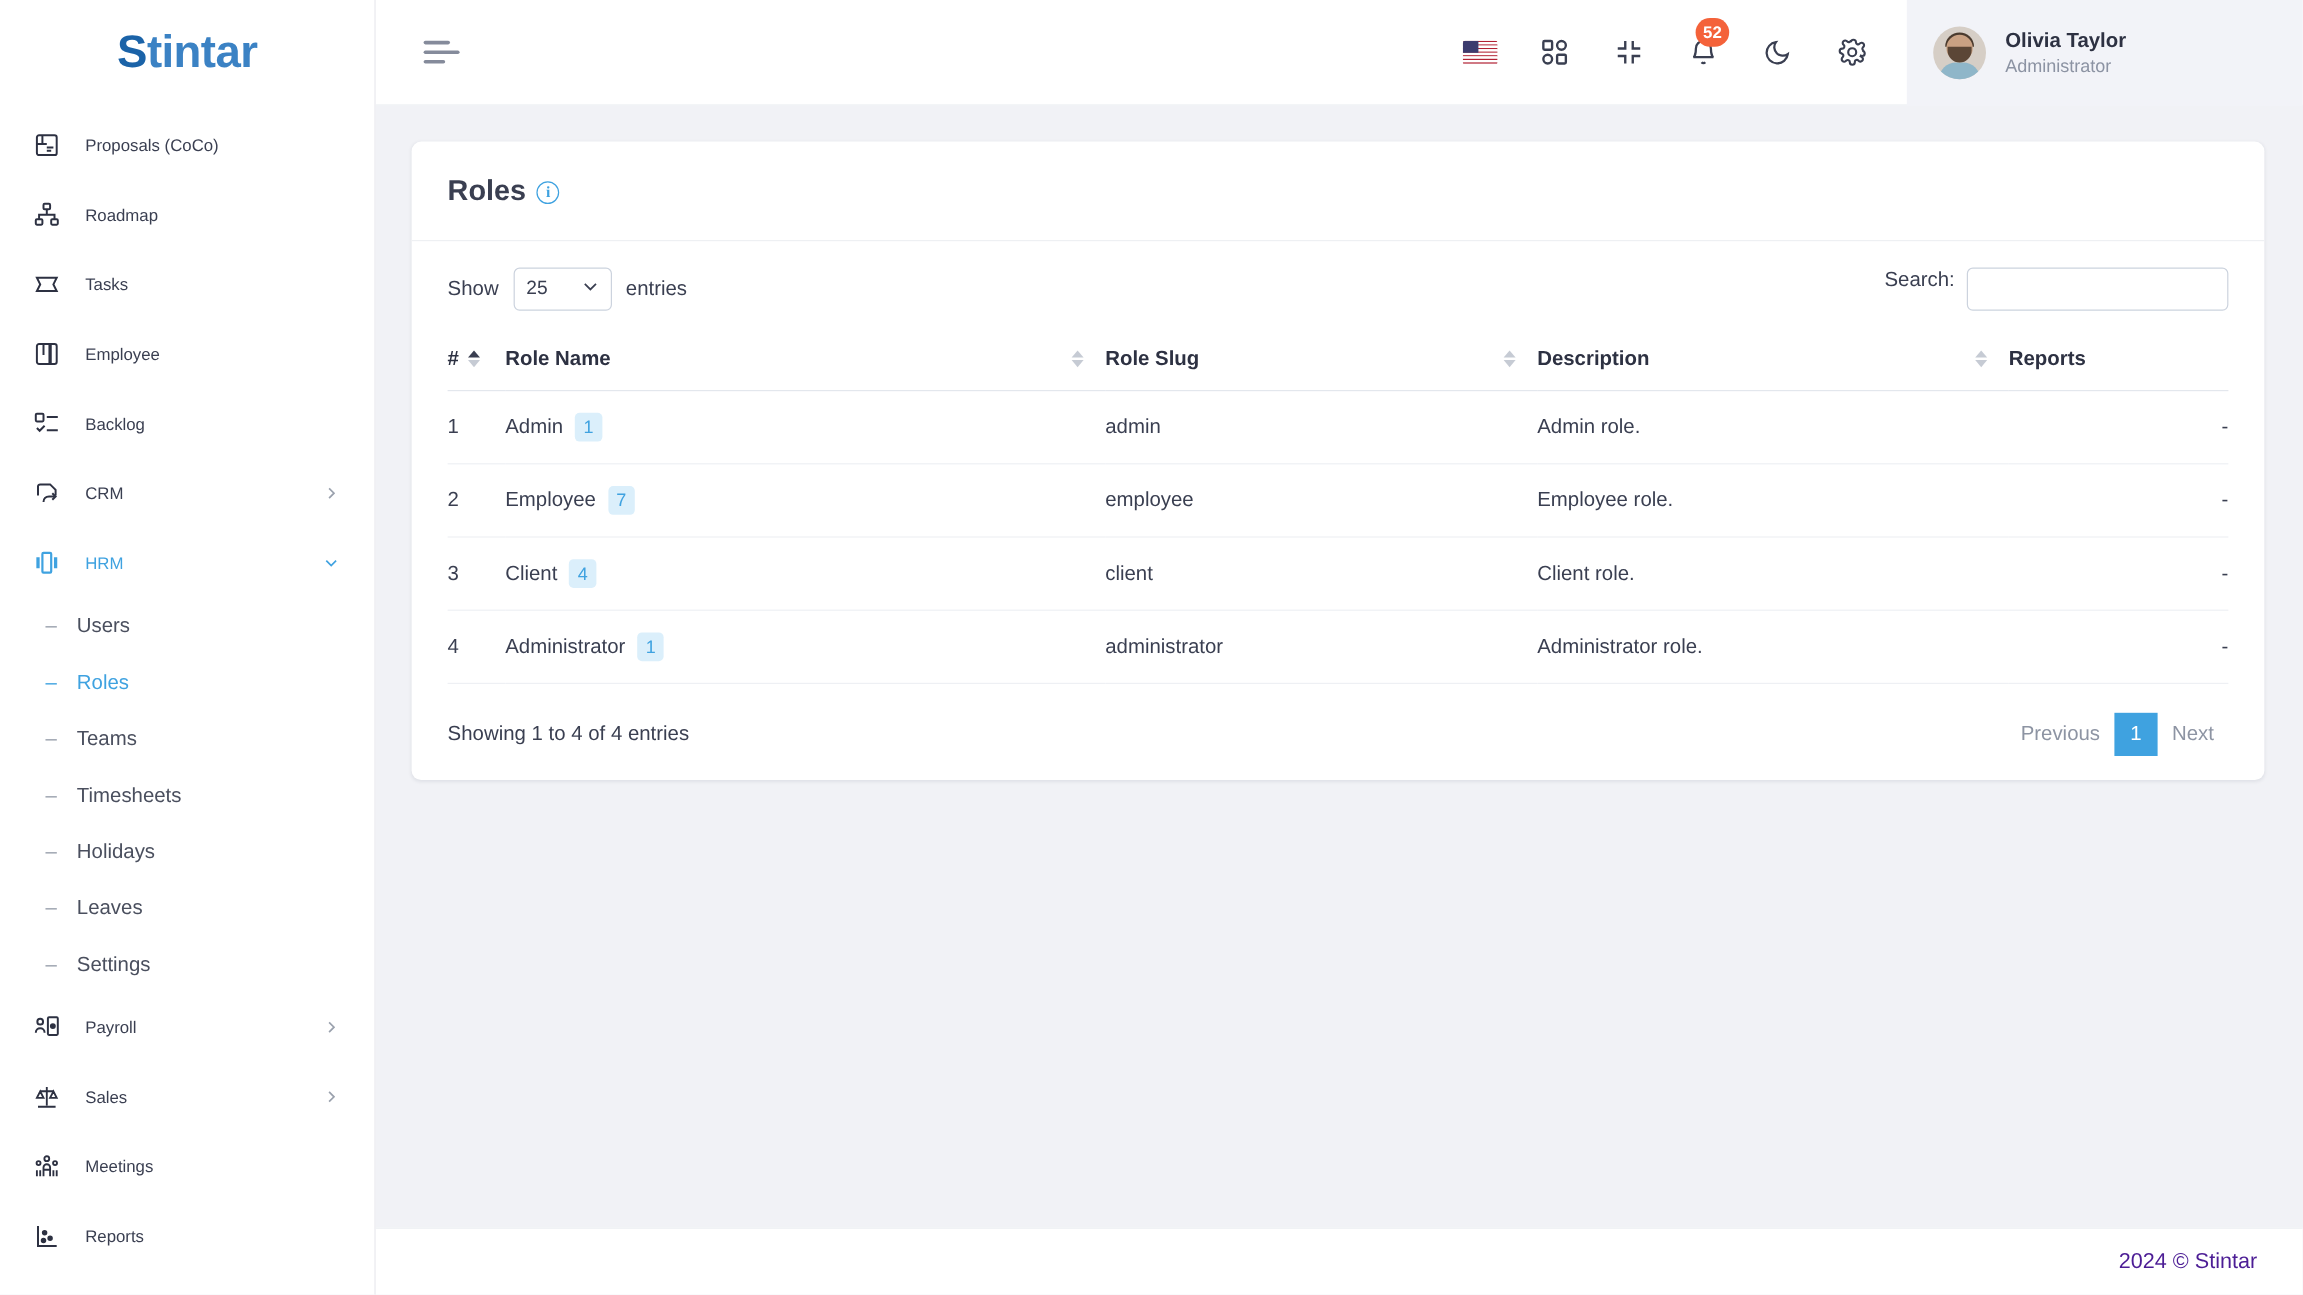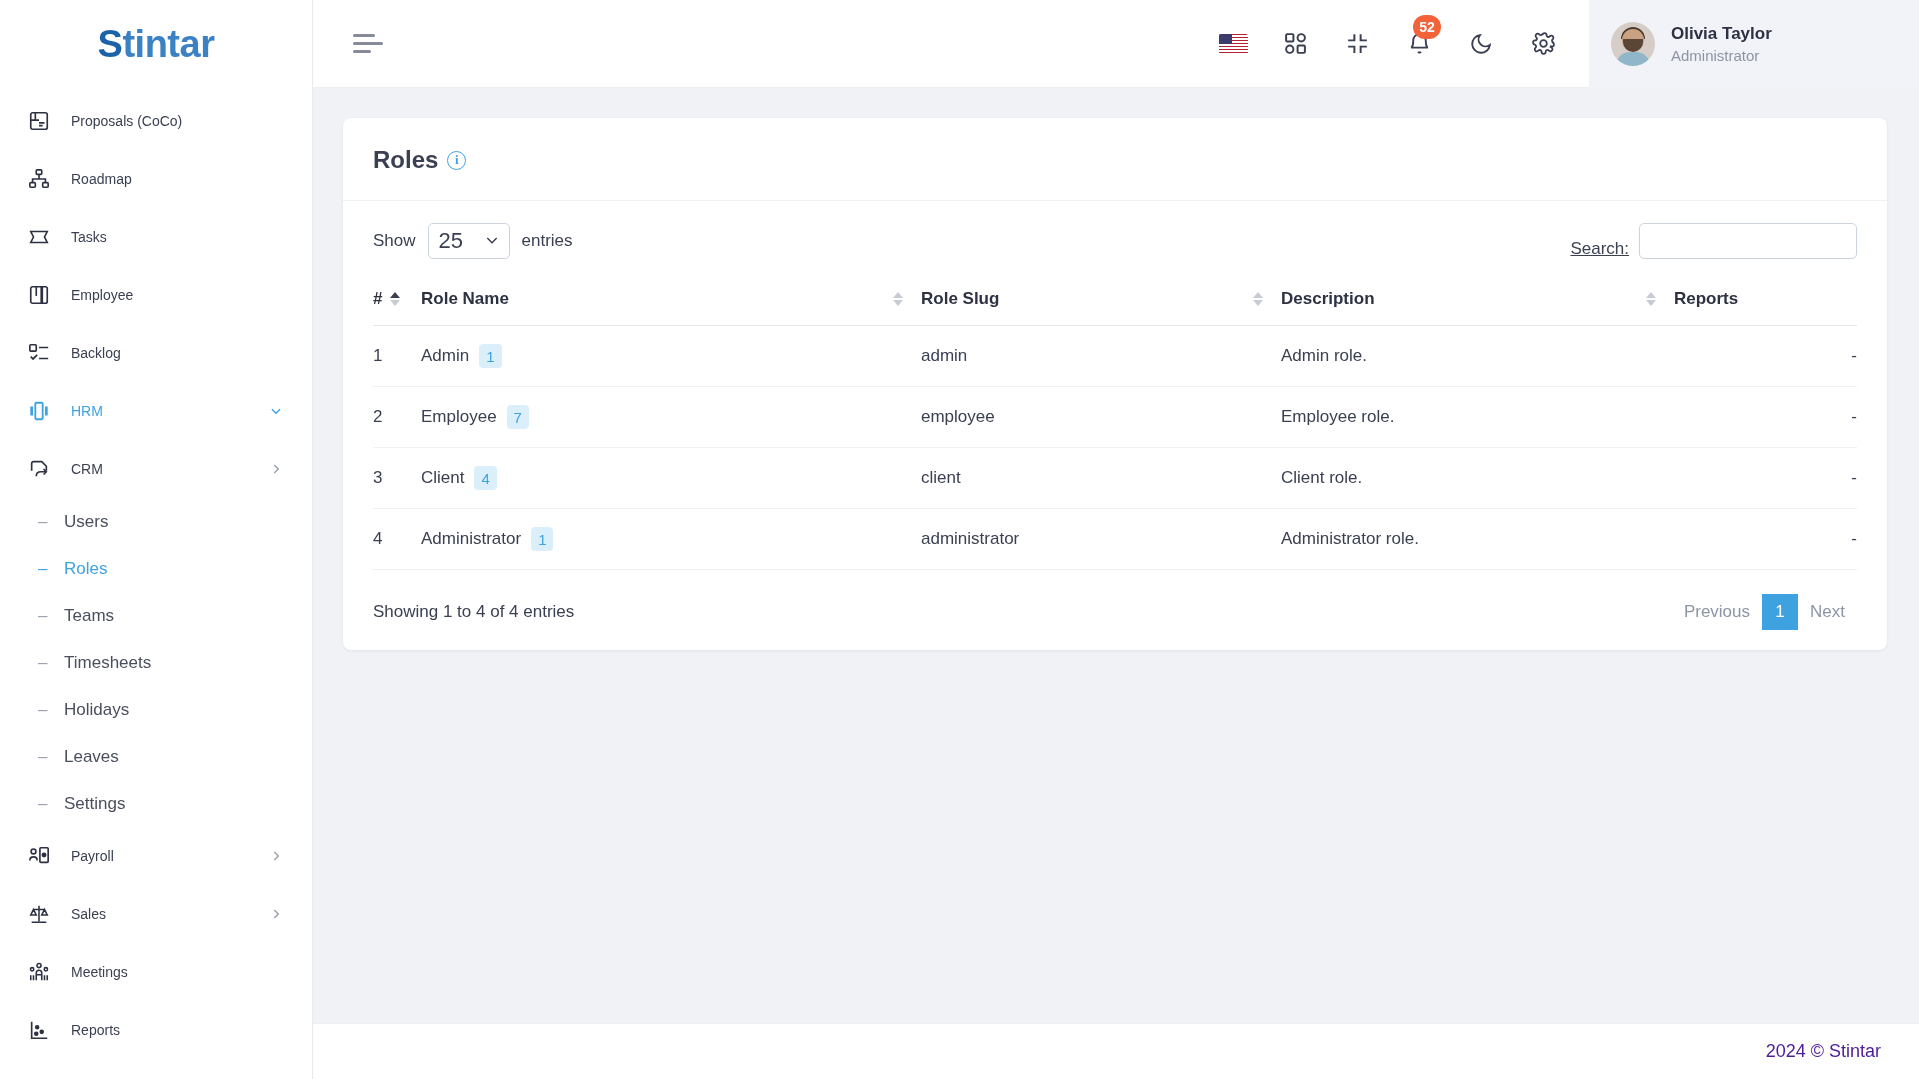"25" .select-box { font-size: 22px -> 16px }
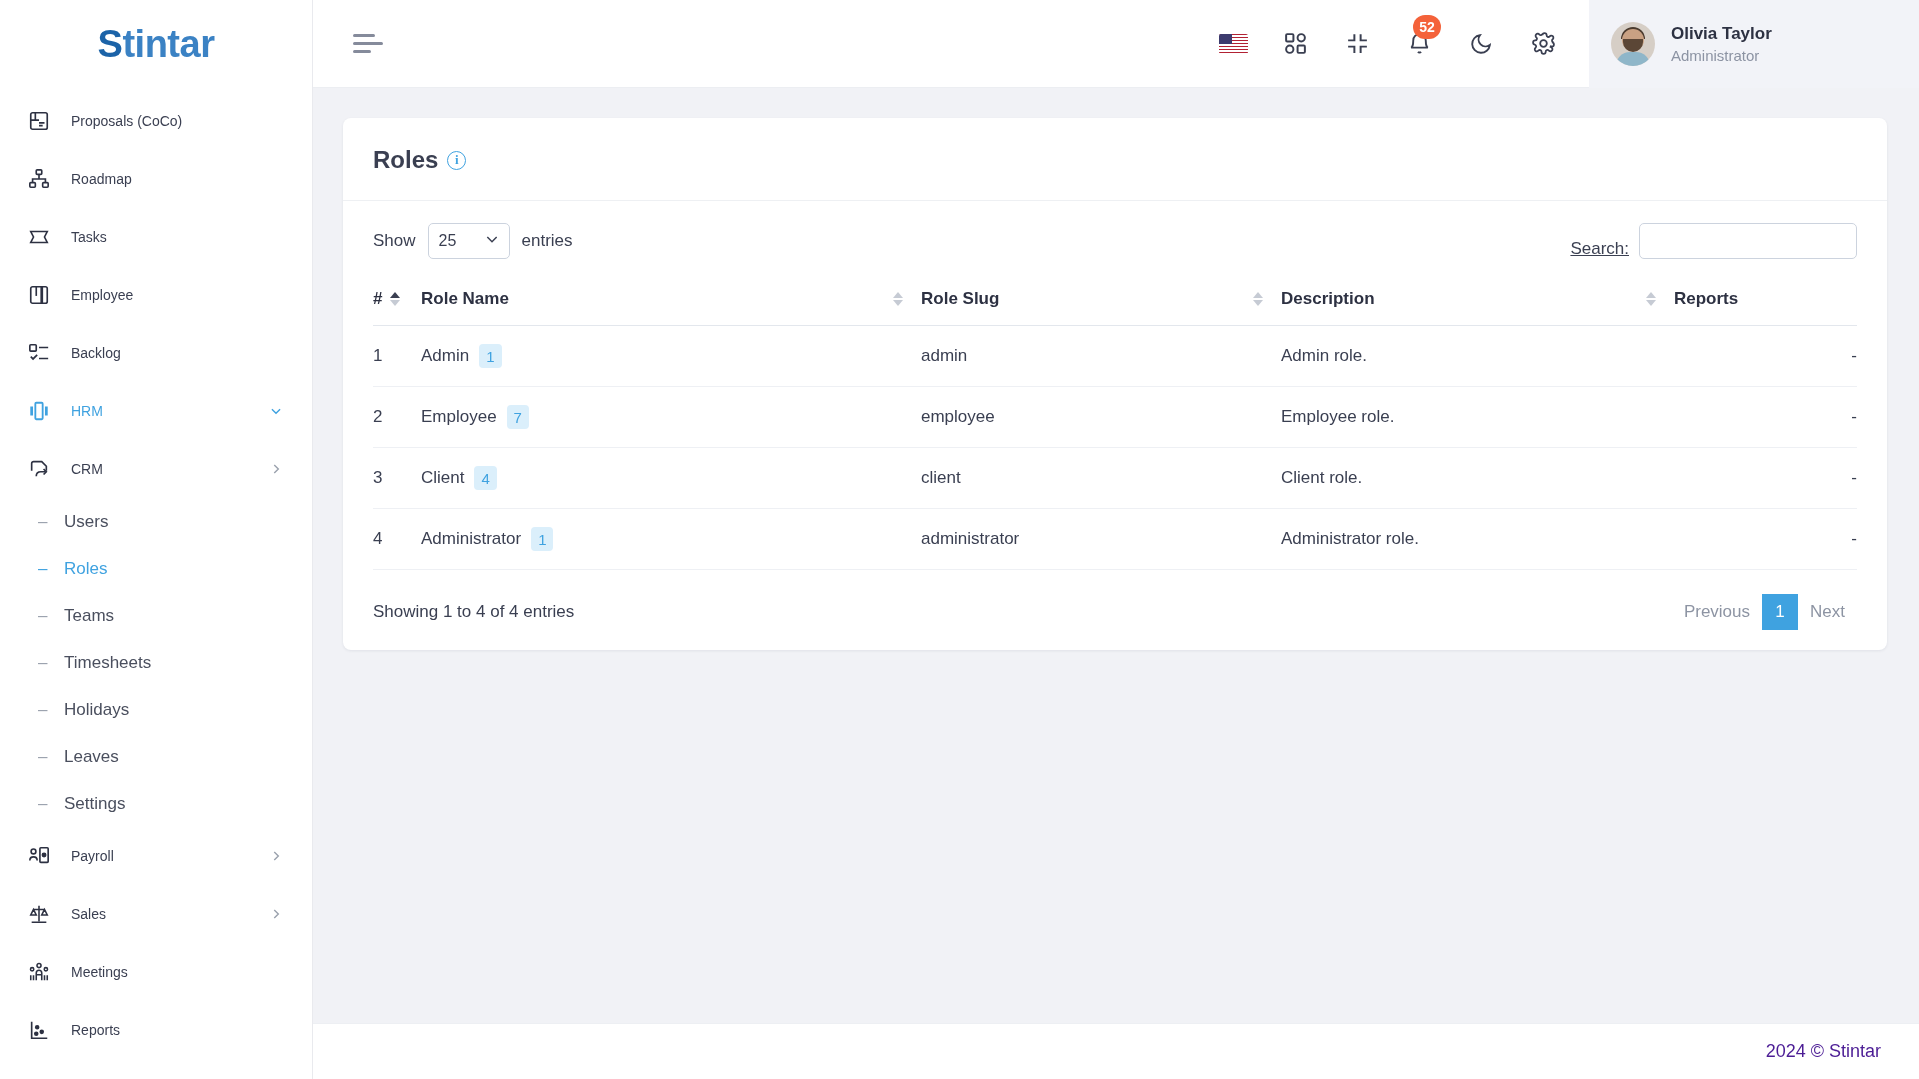"Search:" .search-ctl { align-items: flex-end -> flex-start; text-decoration: underline -> none }
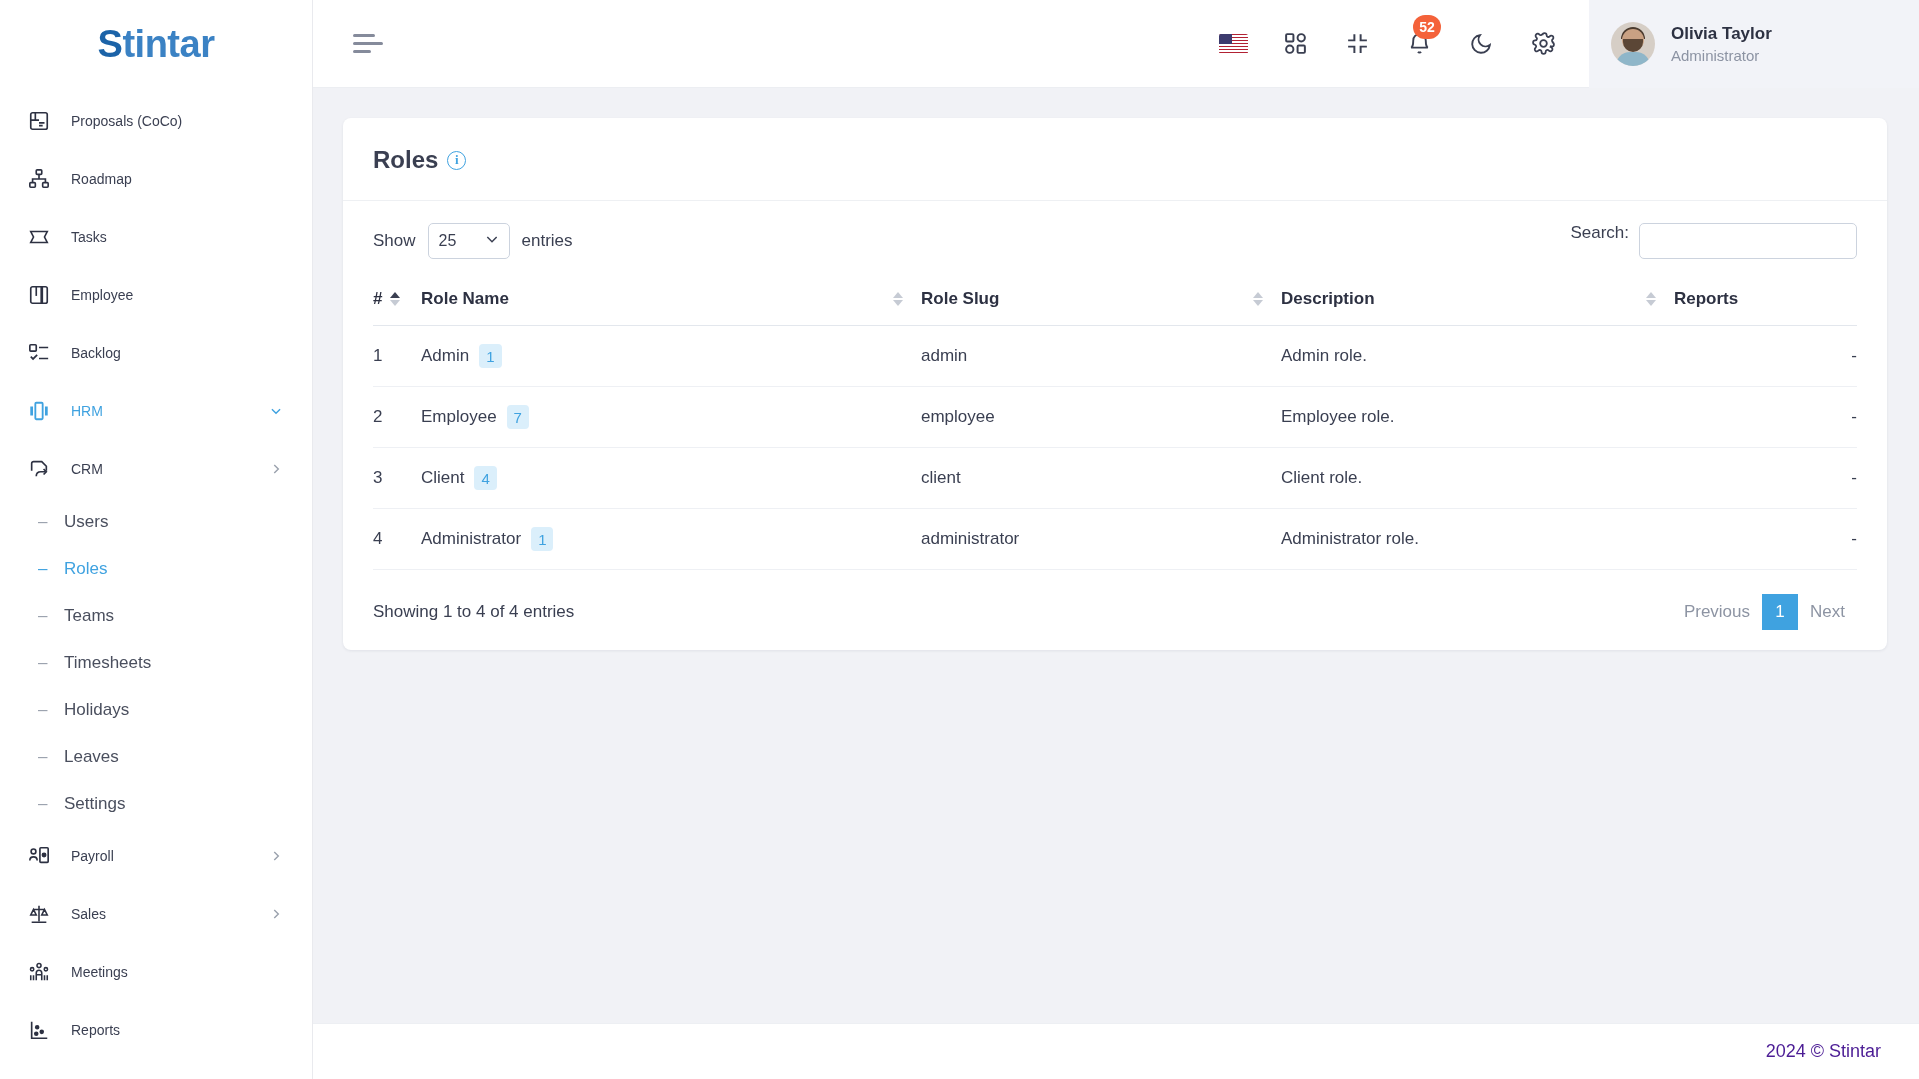"HRM" div.nav-item { order: before "CRM" -> after "CRM" }
